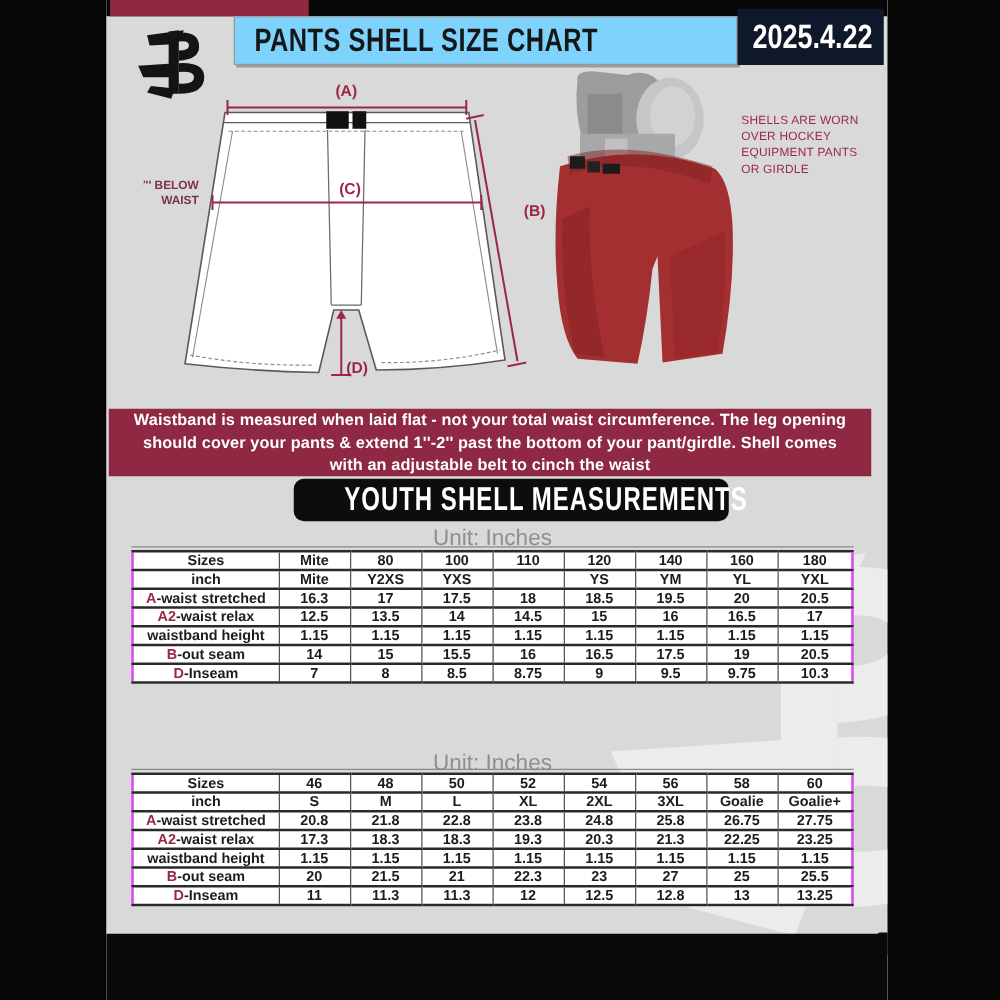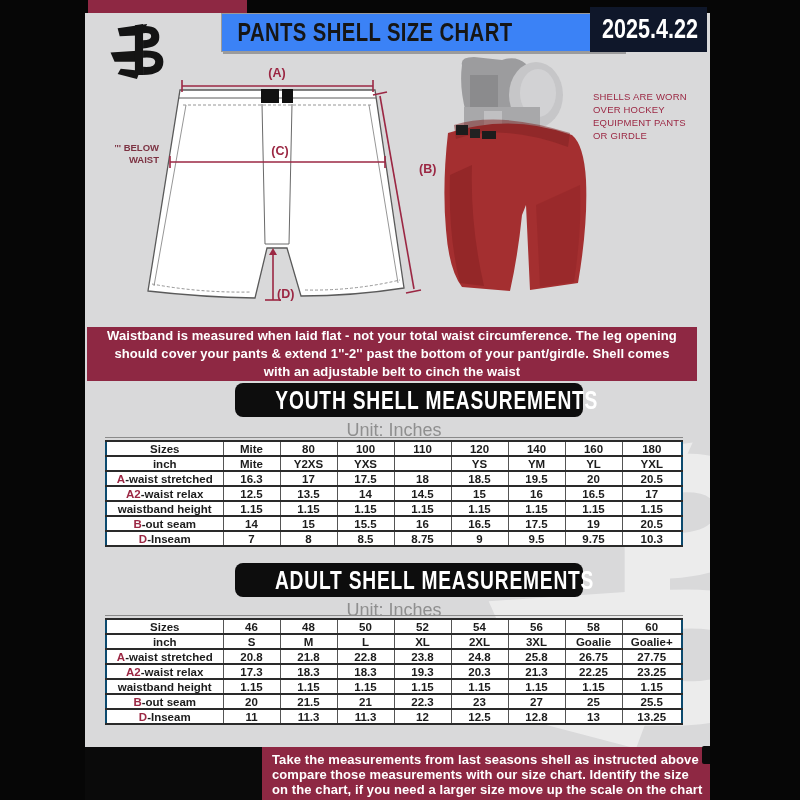"PANTS SHELL SIZE CHART" .titlebox { background: #3b82f6 -> #7dd3fc; margin-left: 34px -> none }
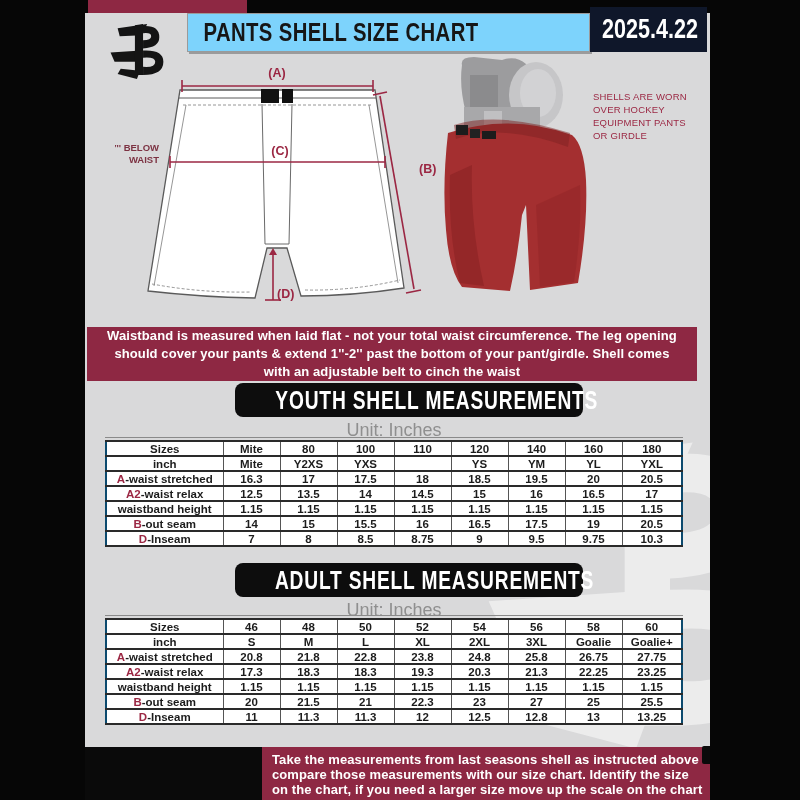"Sizes" .sizetable { border: 2px solid #0c4a6e -> 2px solid #d946ef }
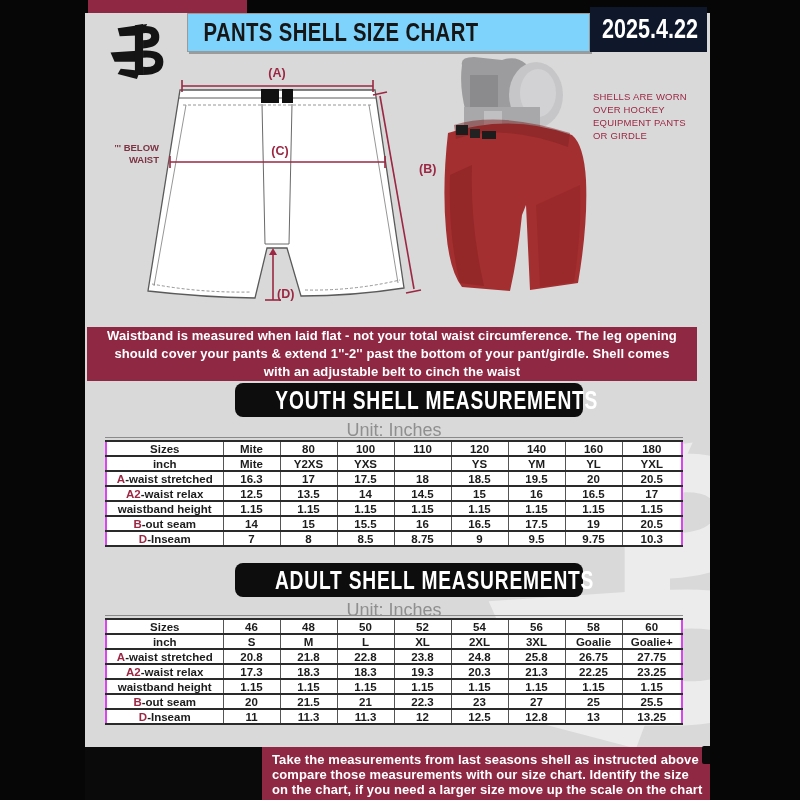"ADULT SHELL MEASUREMENTS" div.secbox { html: <div> <span>ADULT SHELL MEASUREMENTS</span> </div> -> none }
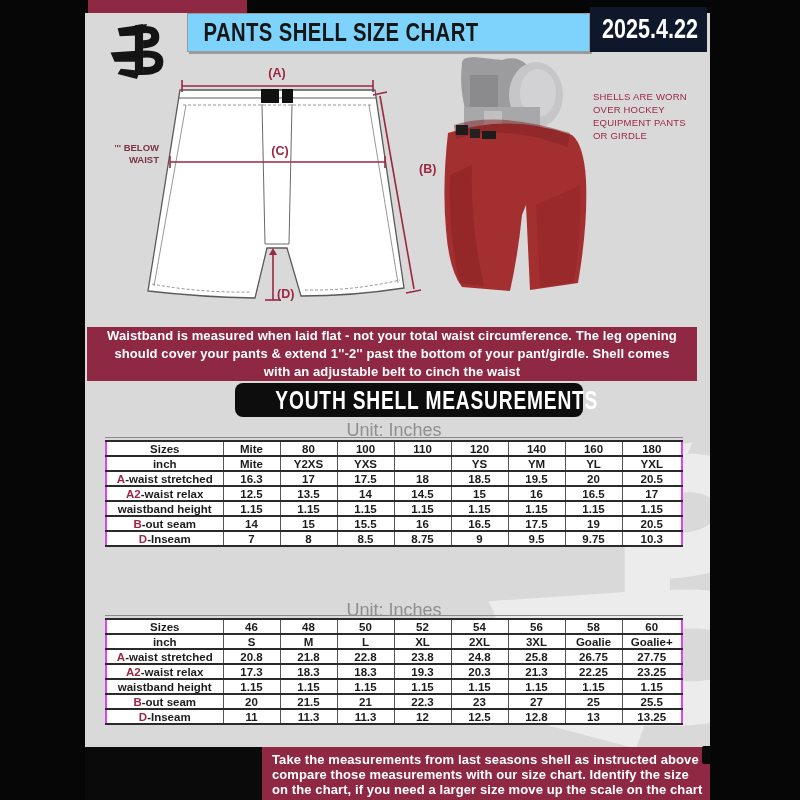"Take the measurements from last" div.footer-note { html: <div>Take the measurements from last seasons shell as instructed above compare those measurements with our size chart. Identify the size on the chart, if you need a larger size move up the scale on the chart</div> -> none }
